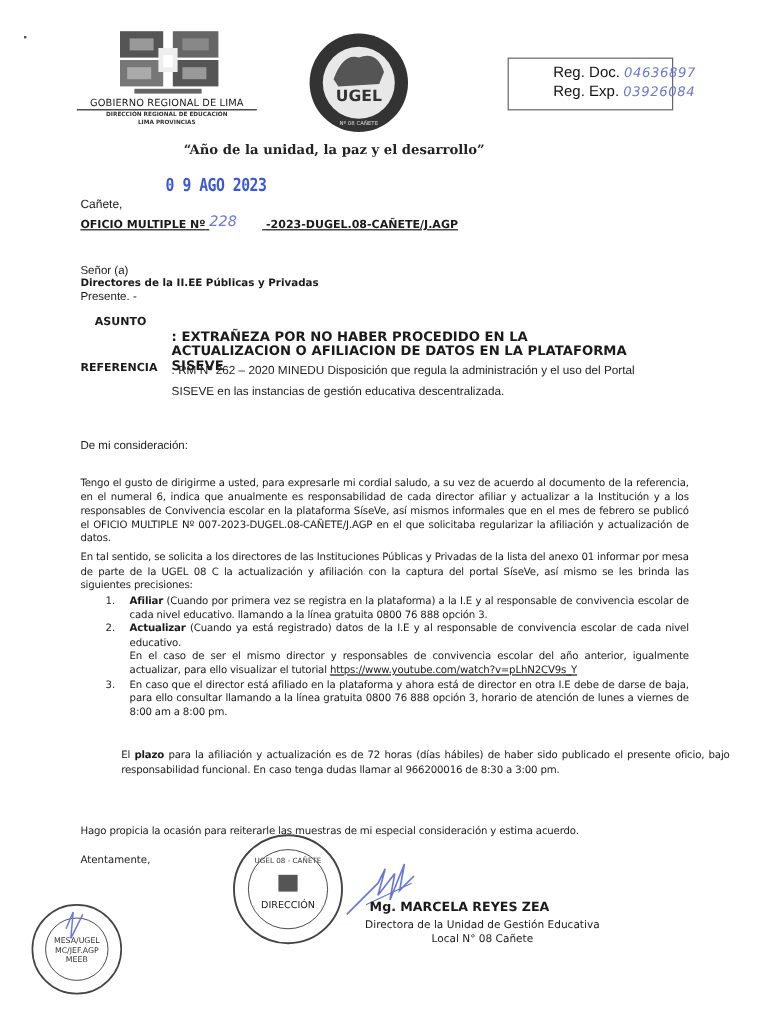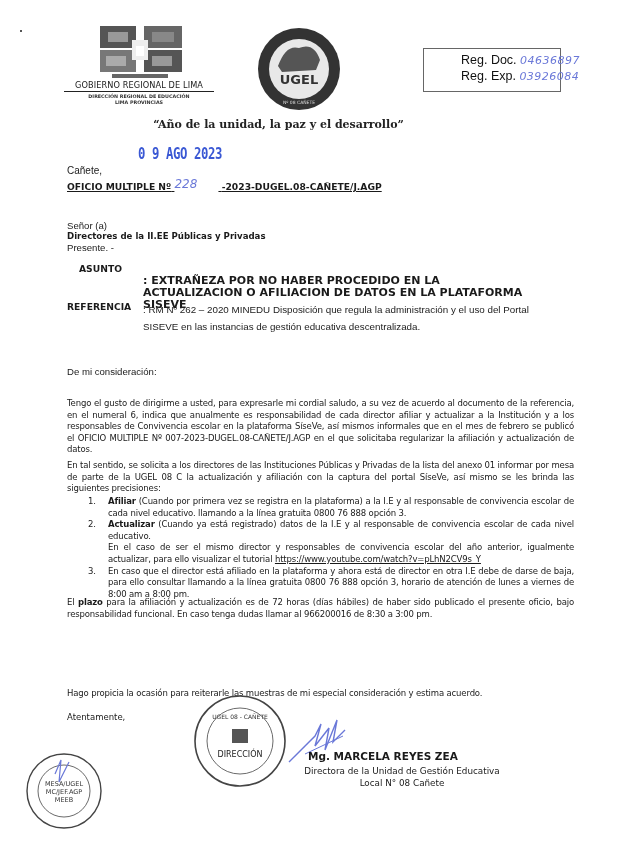"El plazo para la afiliación" .p3 { margin-left: none -> 34px; top: 597px -> 625px }
